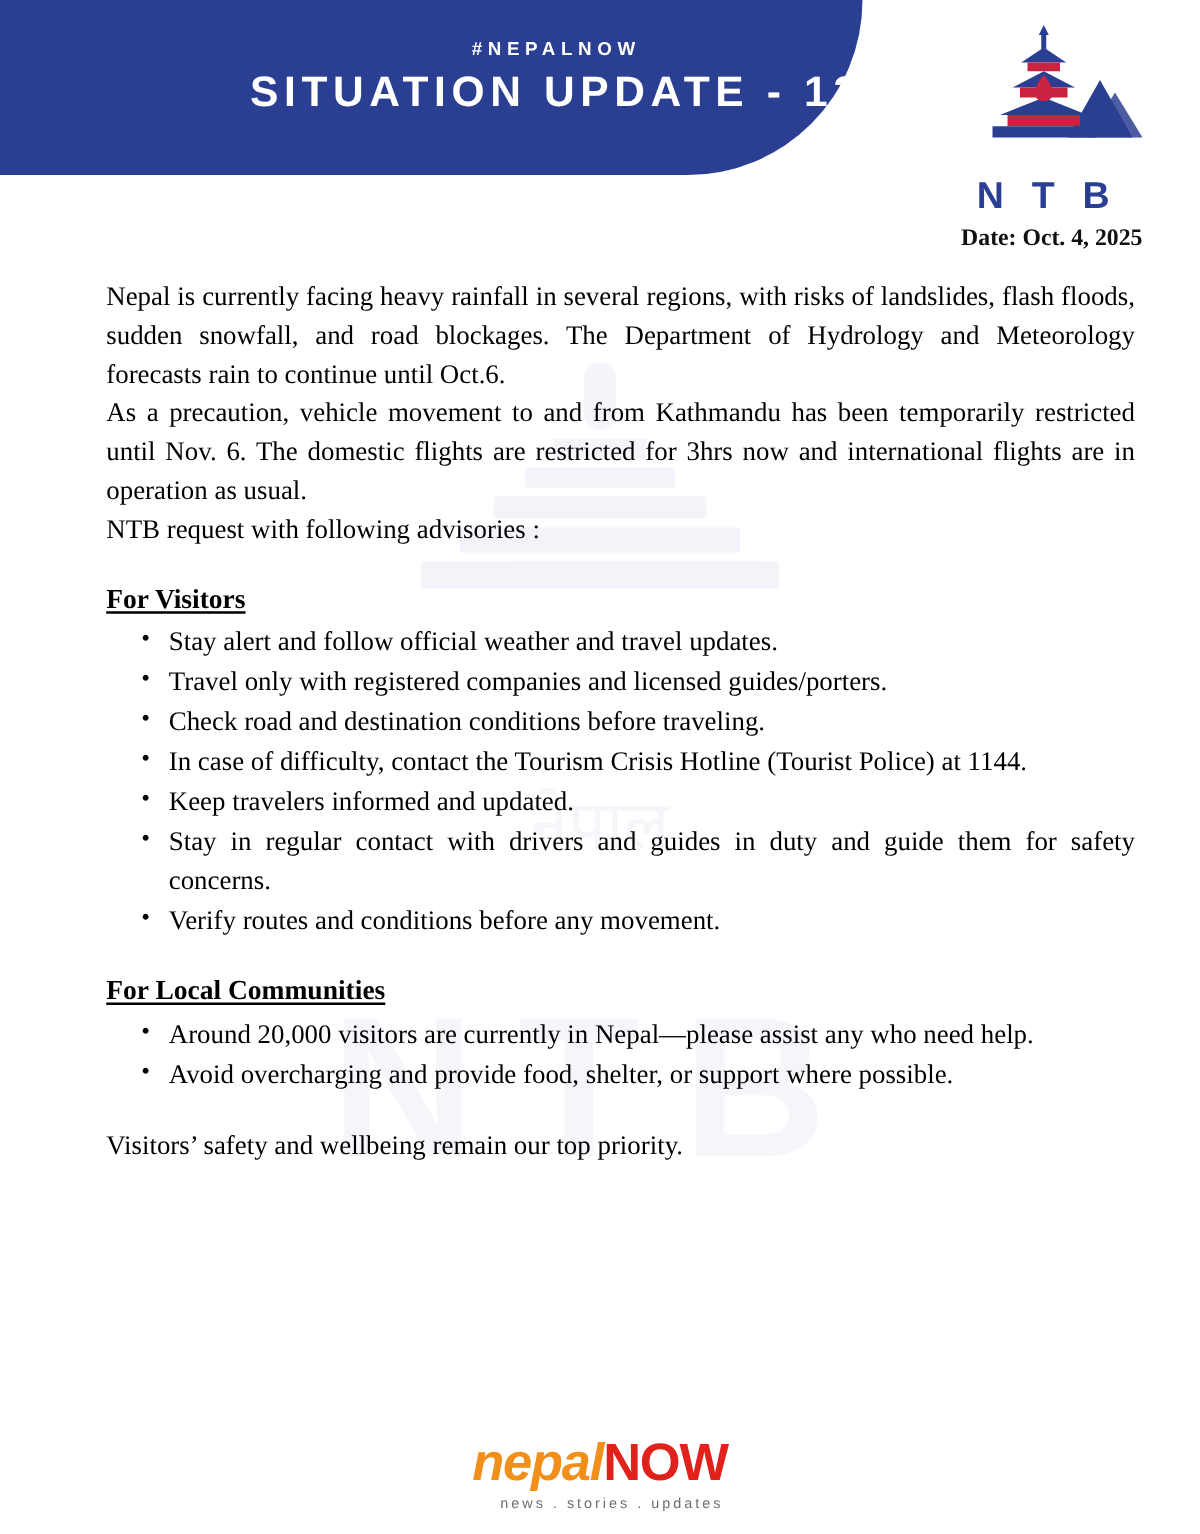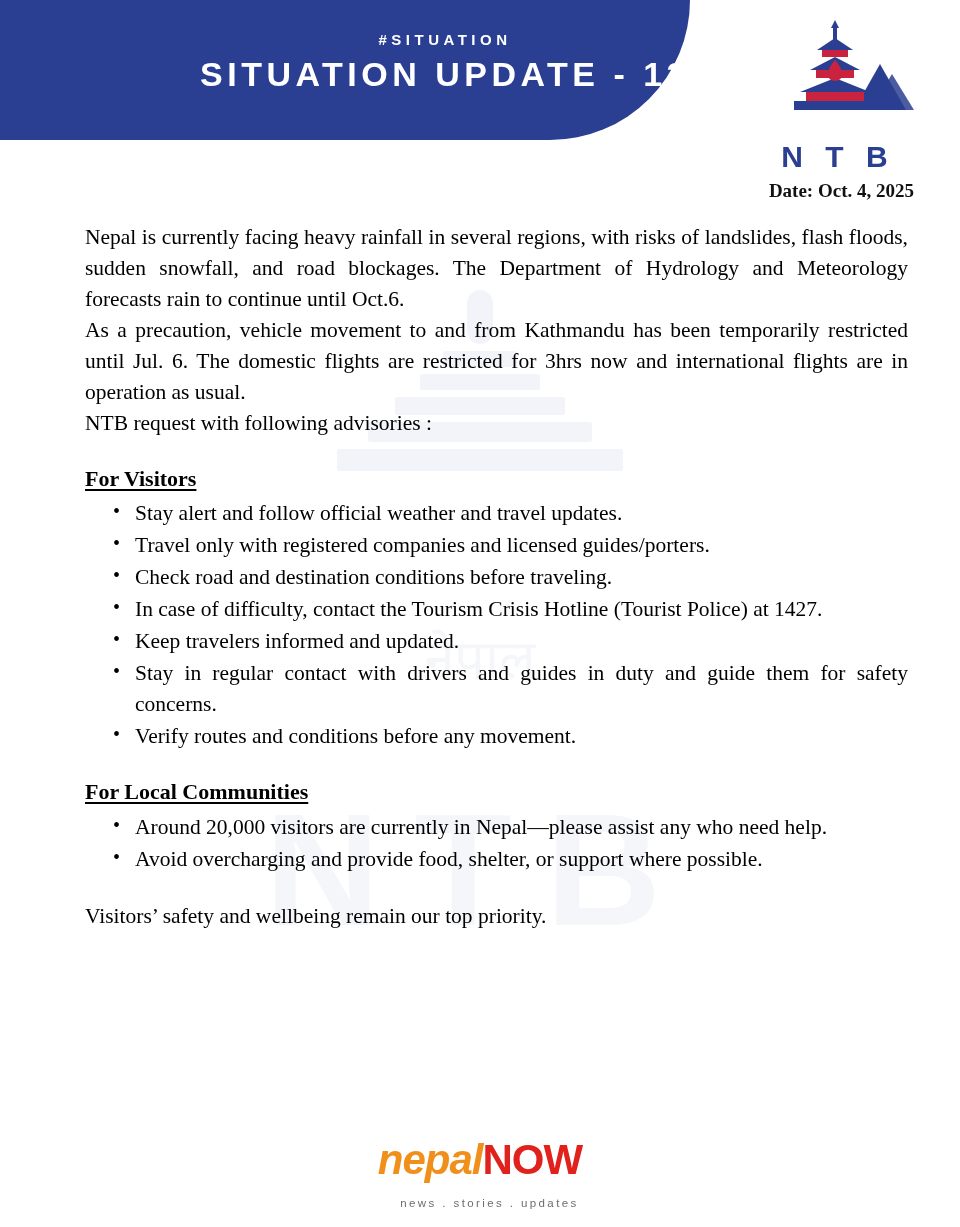"#SITUATION" div.banner-kicker { text: SITUATION -> NEPALNOW }
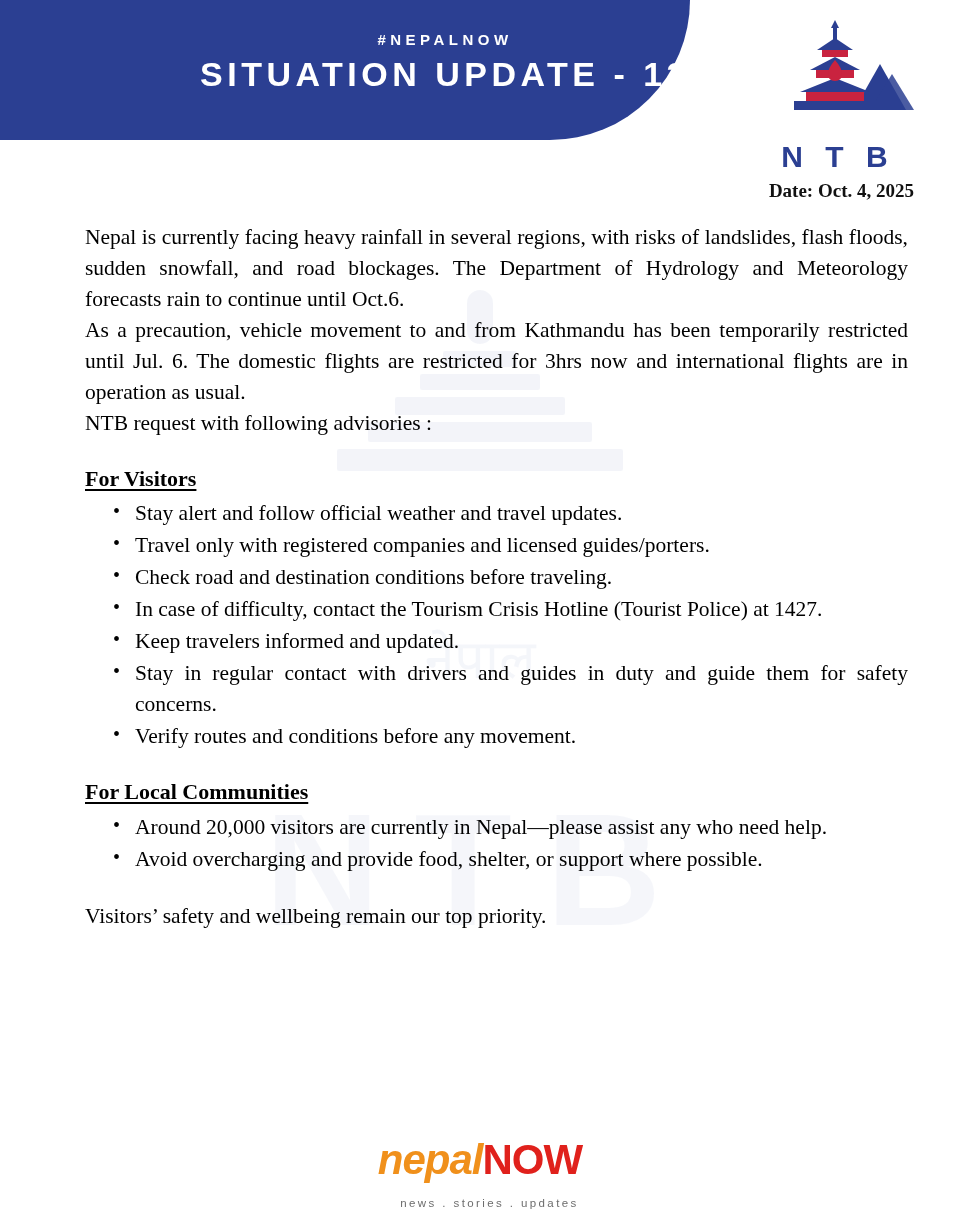"As a precaution, vehicle movement" p.para { text: Jul -> Nov }
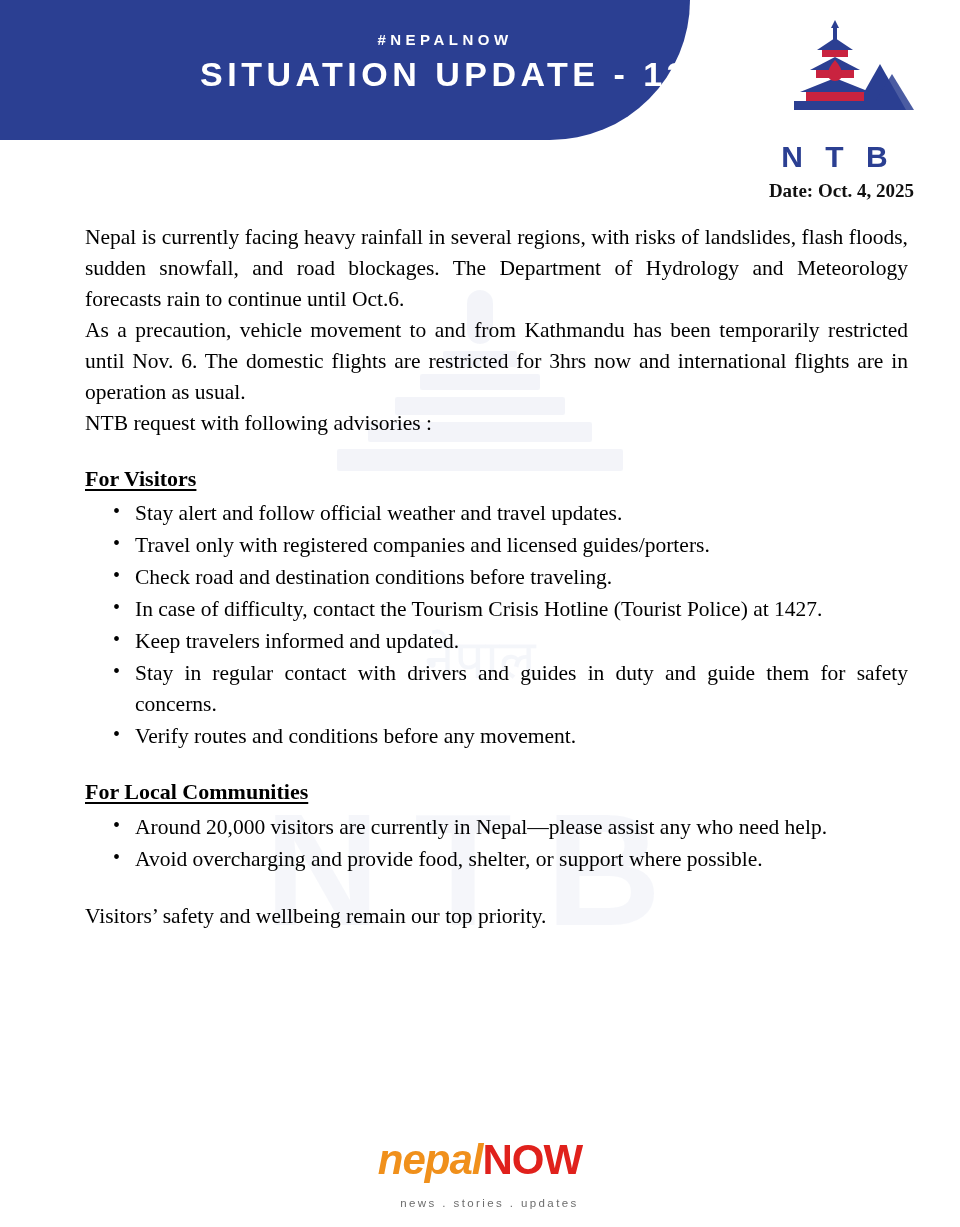"In case of difficulty, contact" li { text: 1427 -> 1144 }
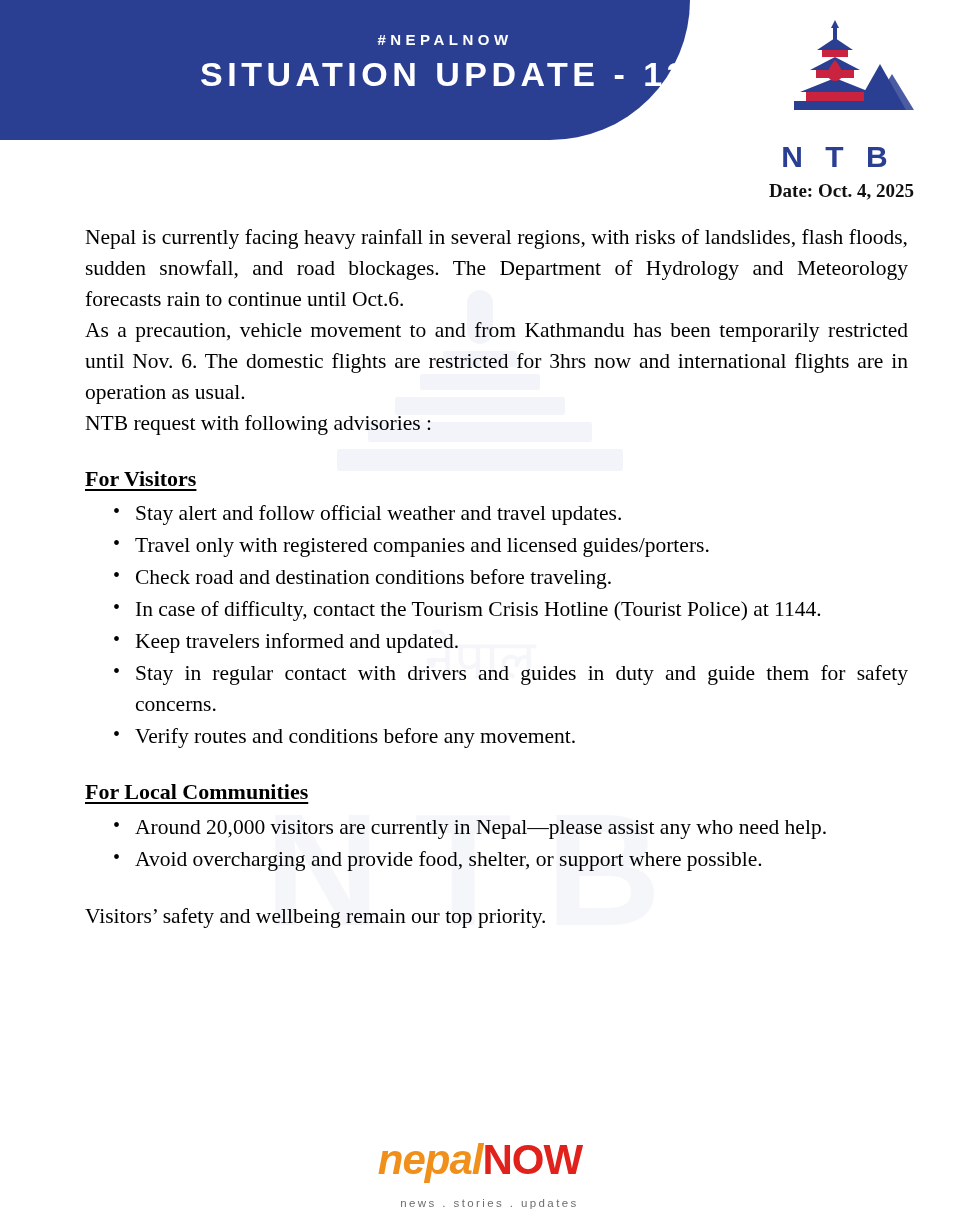"news . stories . updates" .footer-tag { margin-top: 16px -> 6px }
